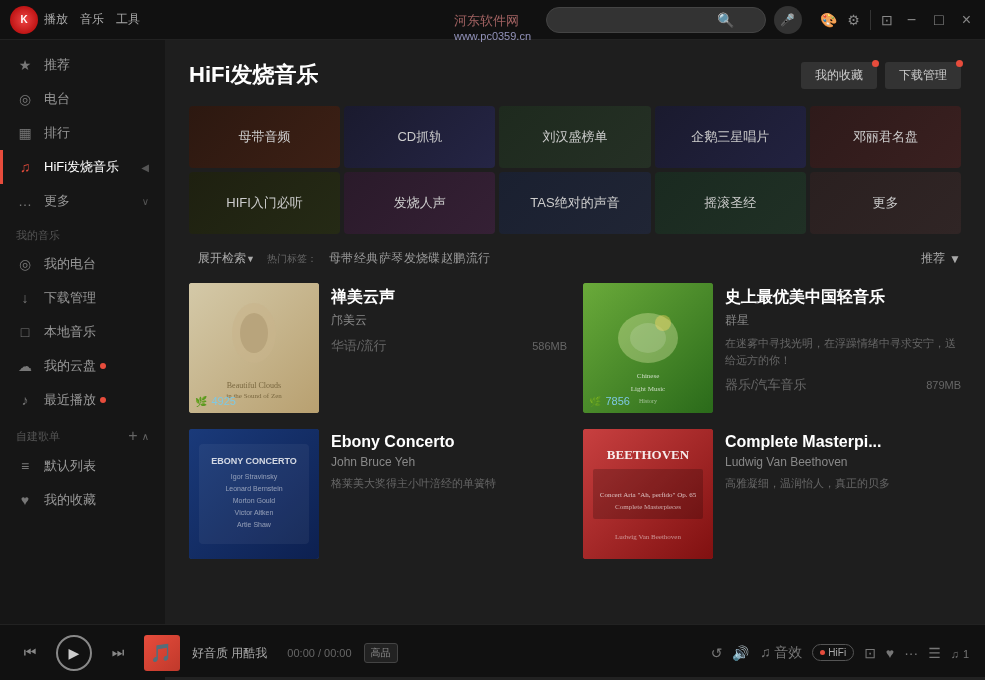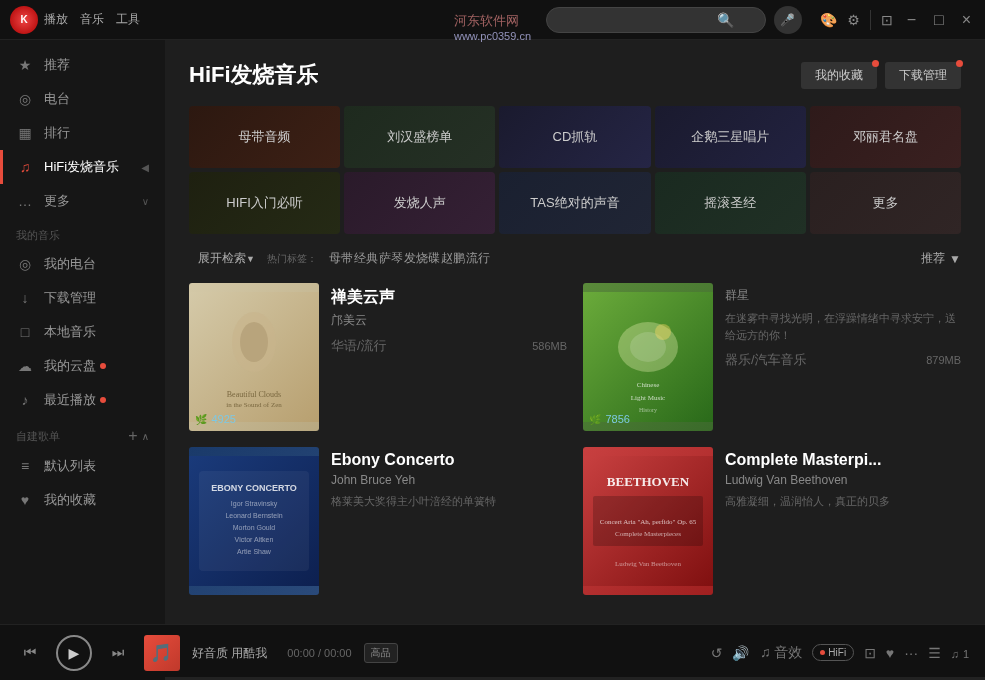"刘汉盛榜单" div.category-item { order: before "CD抓轨" -> after "CD抓轨" }
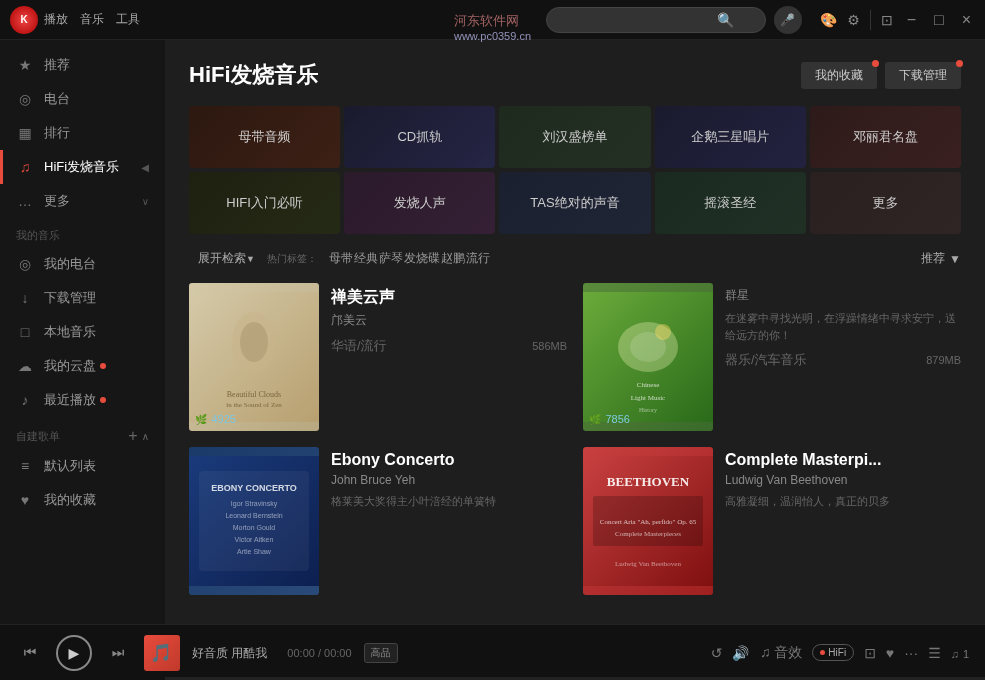"史上最优美中国轻音乐" div.album-title { html: none -> <div>史上最优美中国轻音乐</div> }
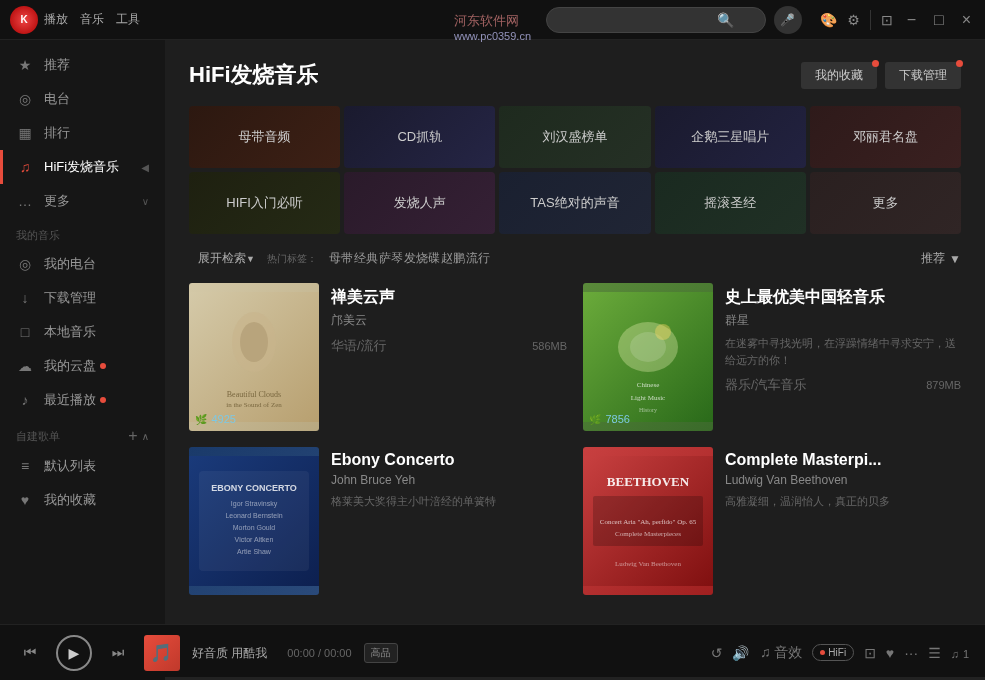"Chinese" .album-cover { height: 148px -> 130px }
